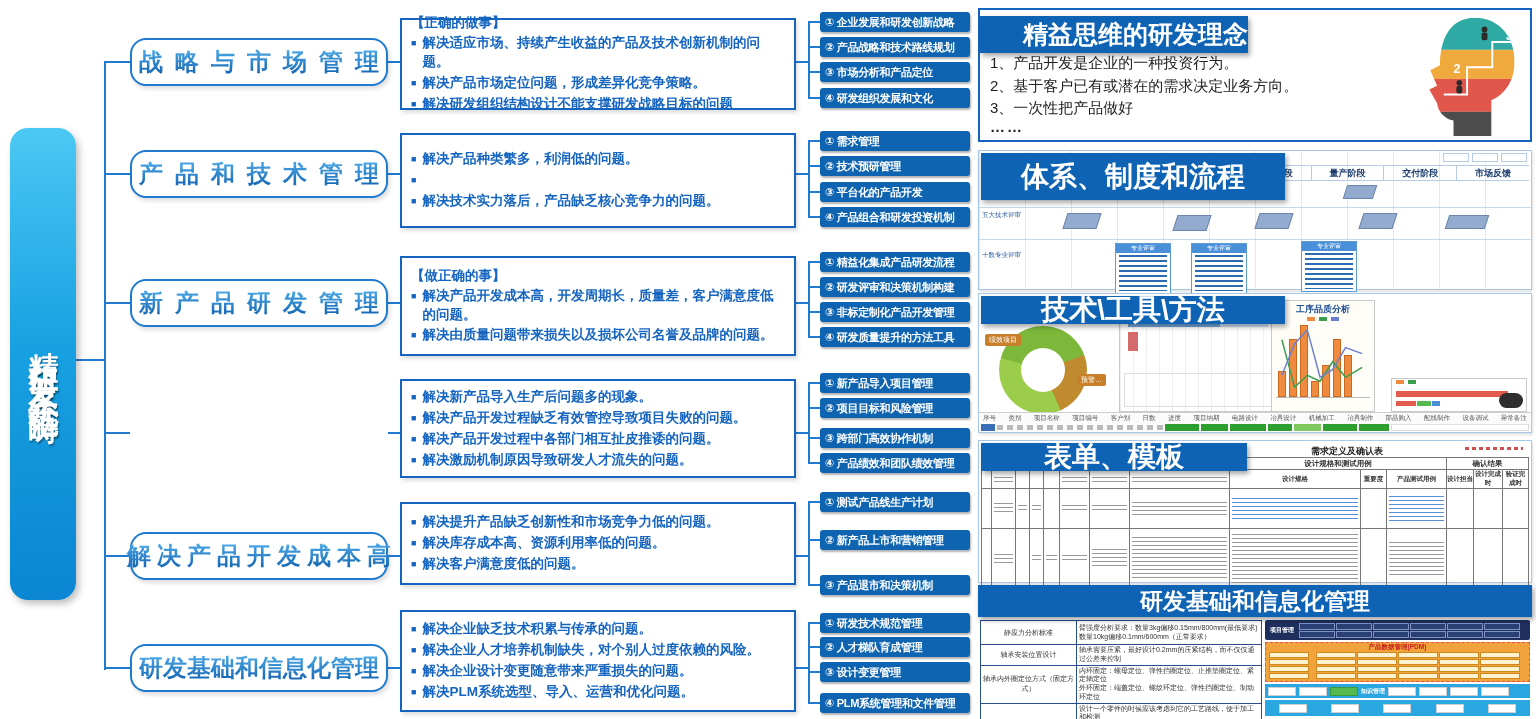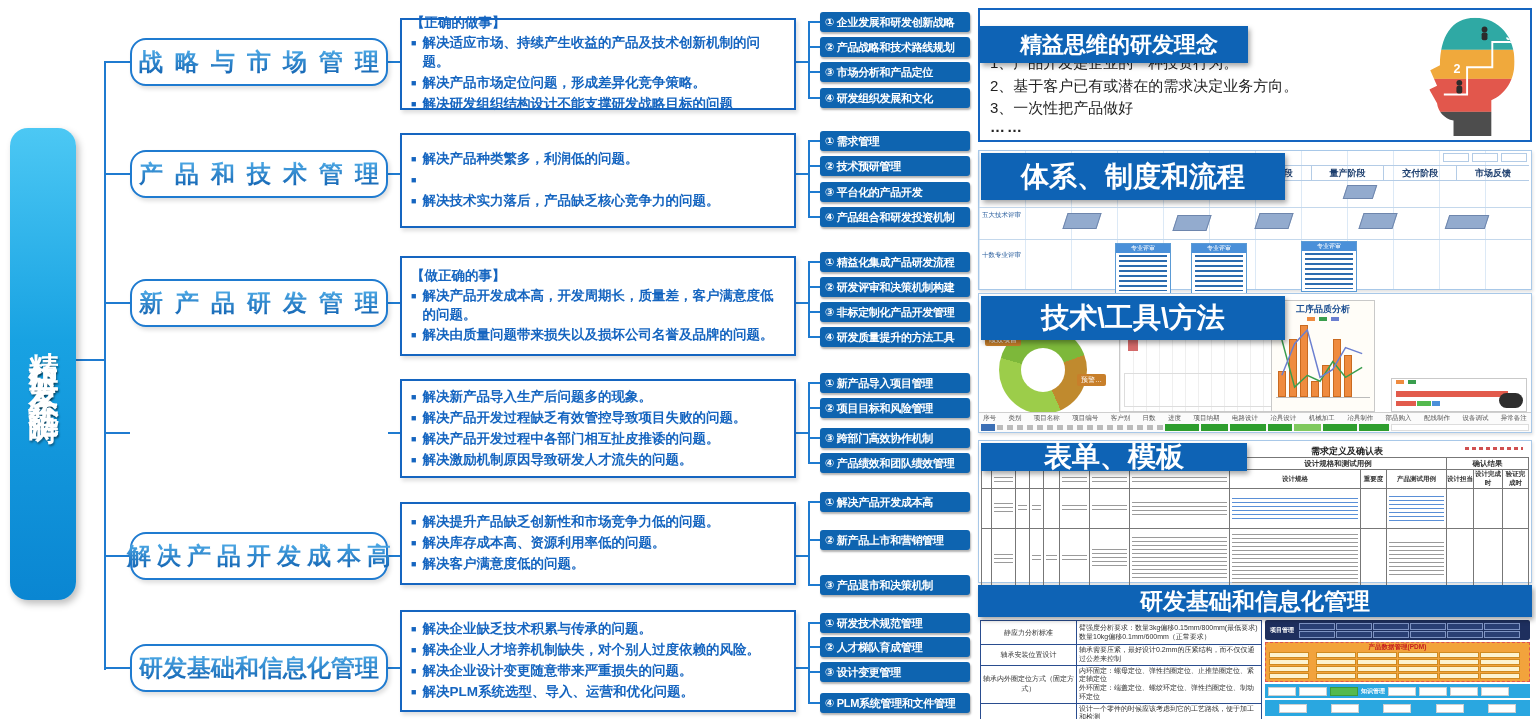"精益思维的研发理念" .sec1 .banner { font-size: 22px -> 25px; justify-content: center -> flex-end; top: 16px -> 6px }
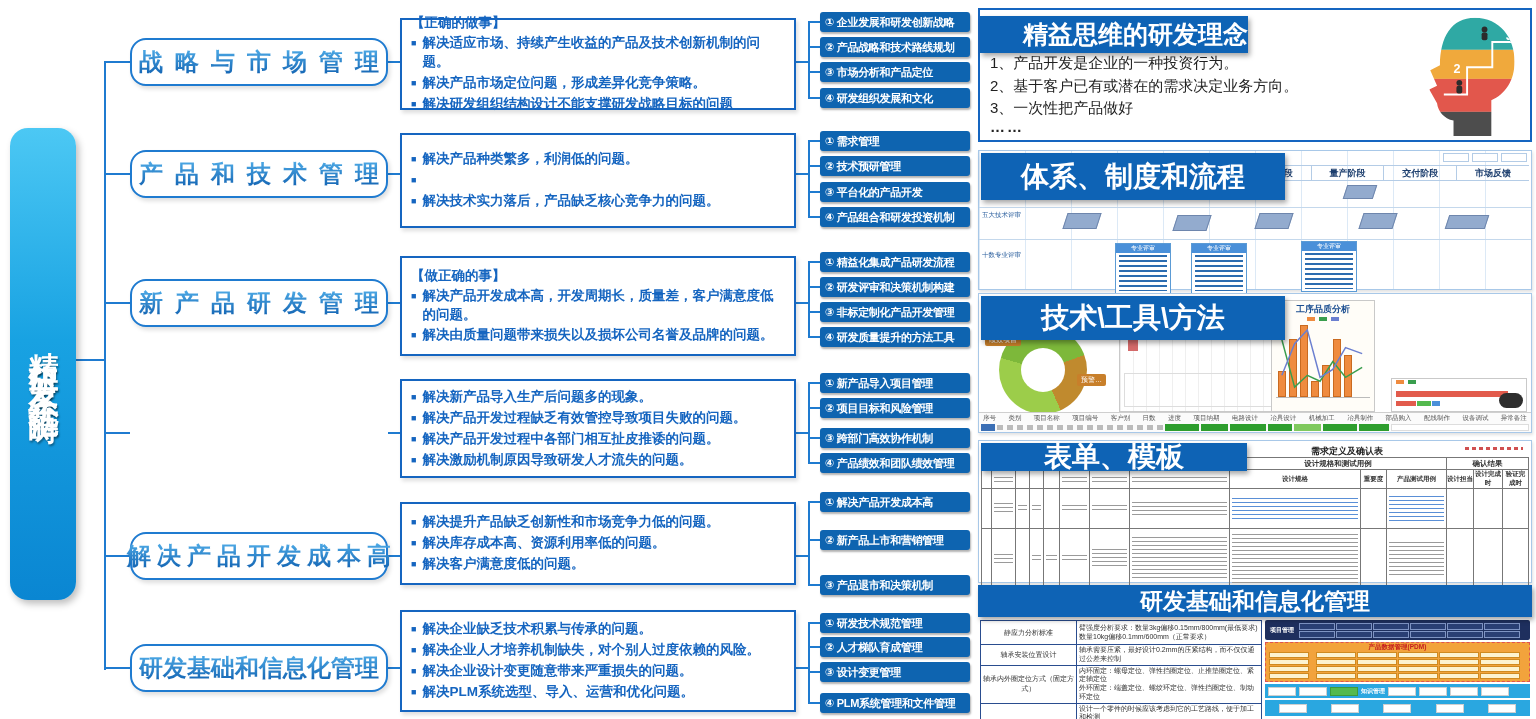"技术\工具\方法" .sec3 .banner { height: 44px -> 28px }
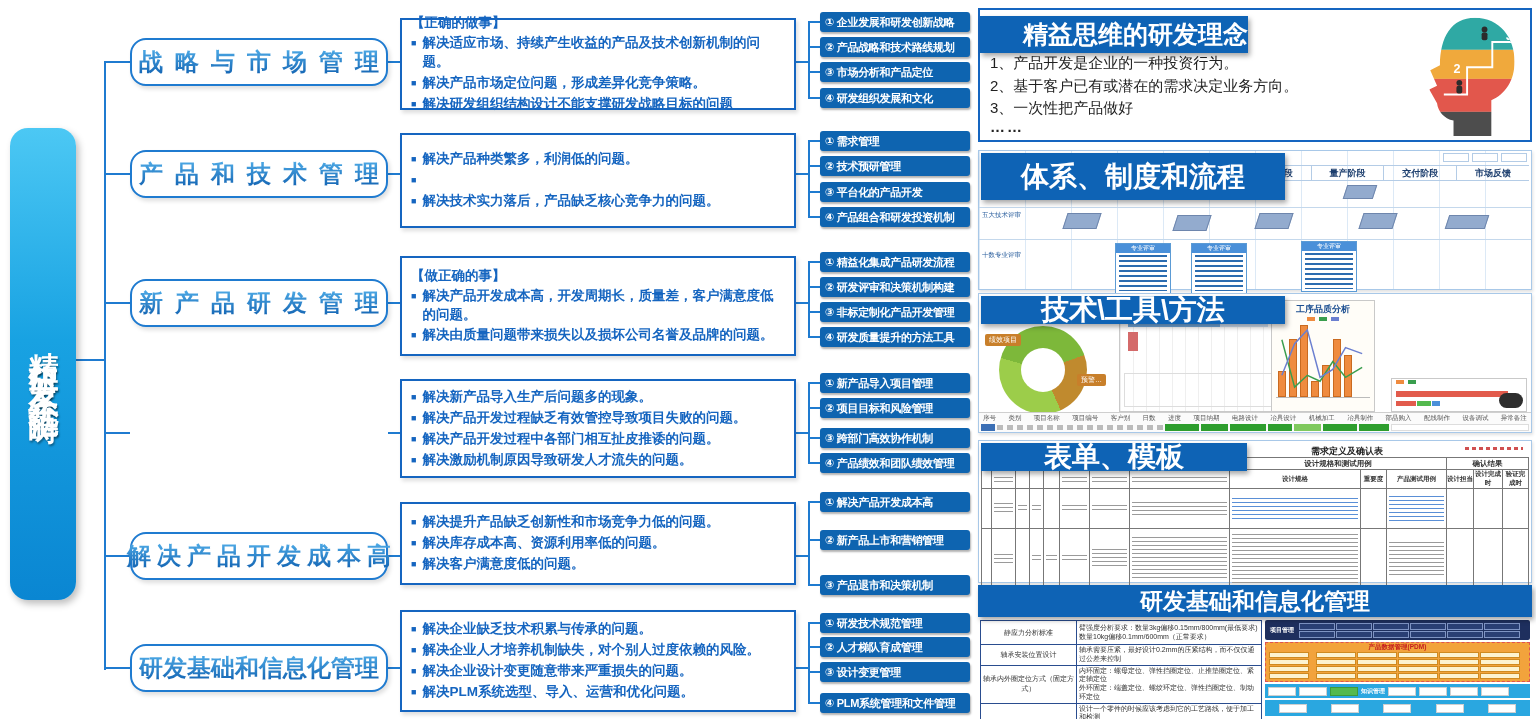"① 解决产品开发成本高" div.item { text: 解决产品开发成本高 -> 测试产品线生产计划 }
